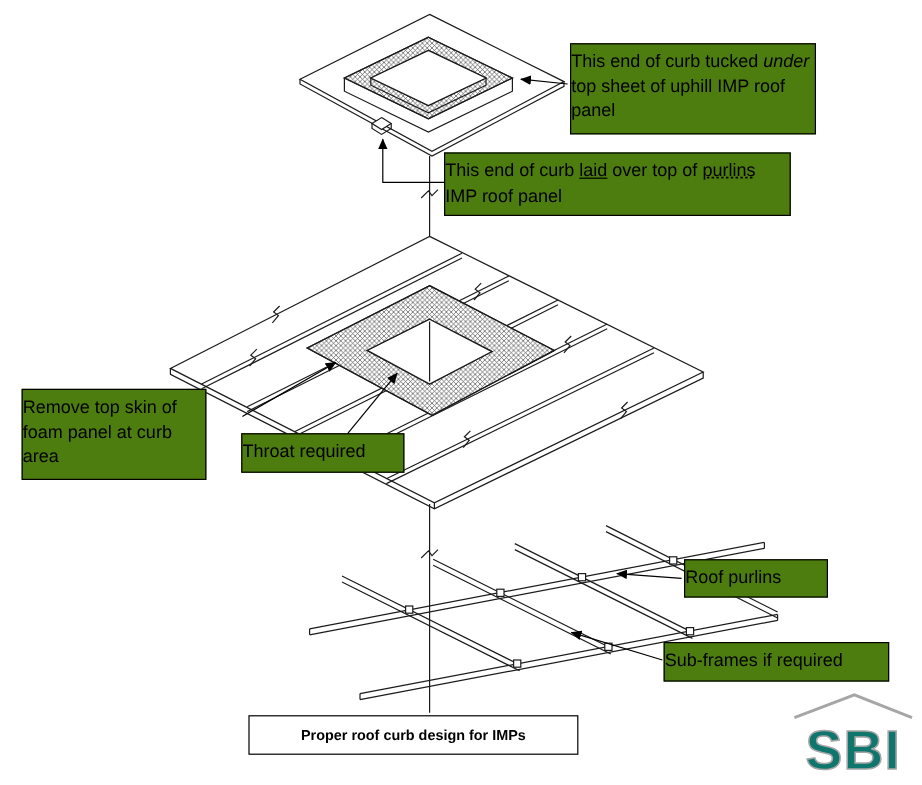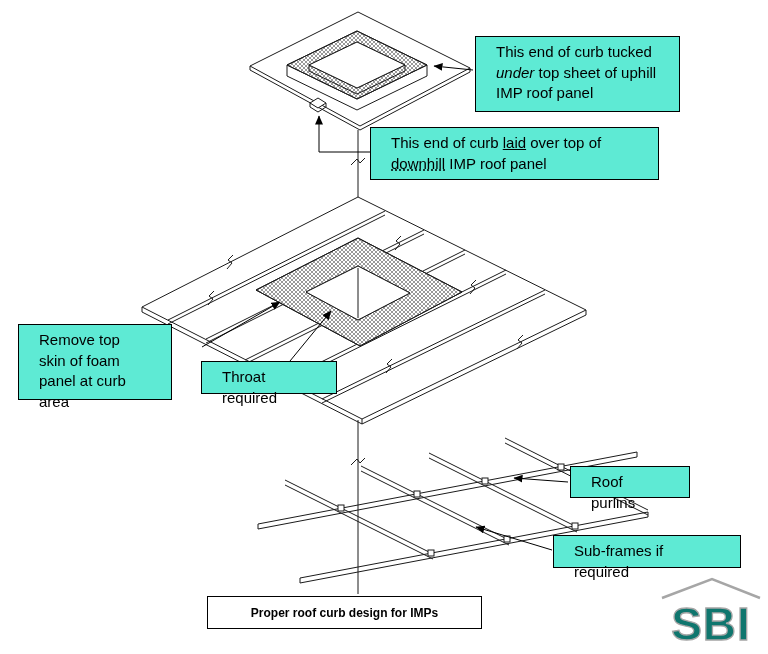"This end of curb tucked" .callout { background: #5eead4 -> #4d7c0f; padding: 5px 20px -> 5px 0 }
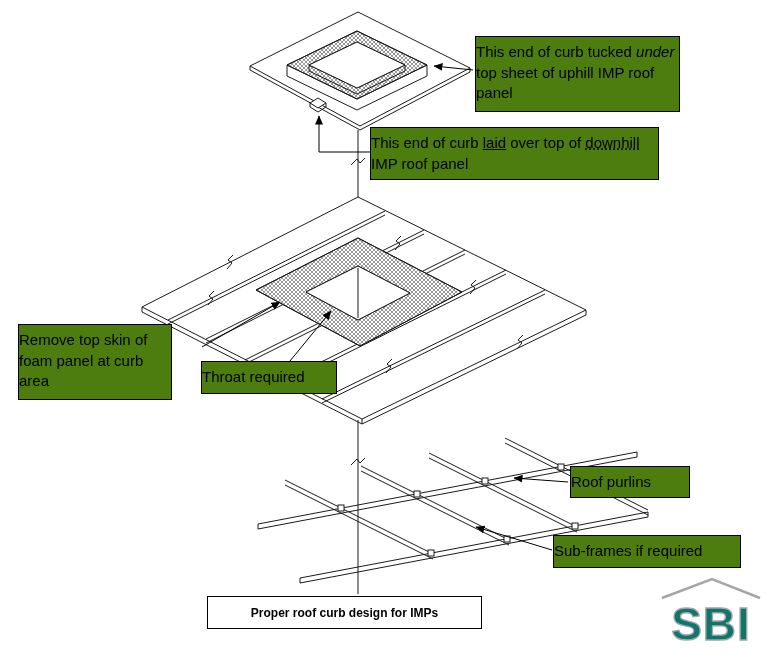"downhill" span.u-dot { text: downhill -> purlins }
